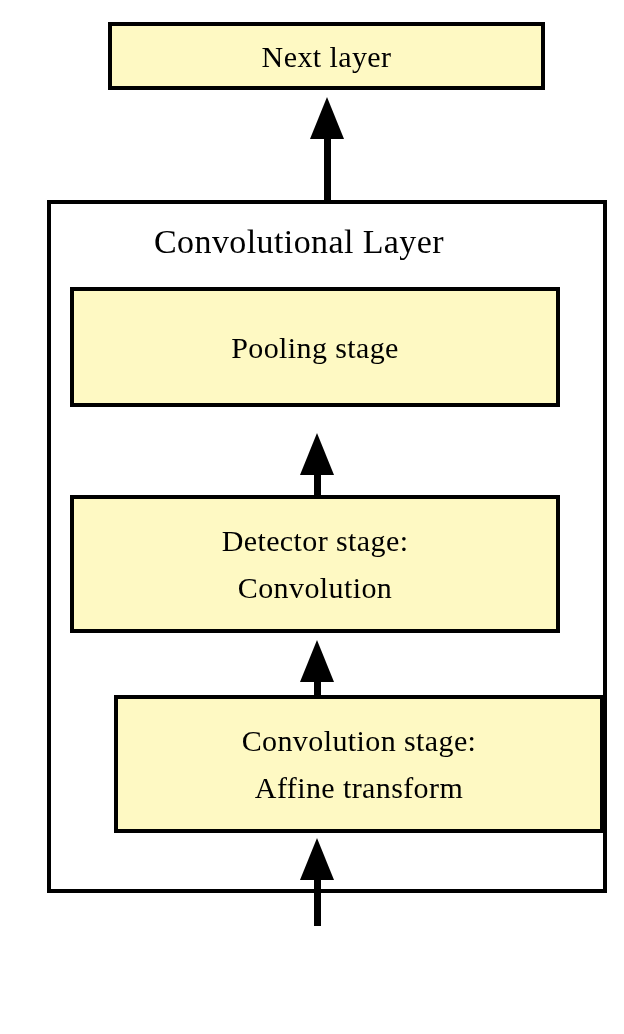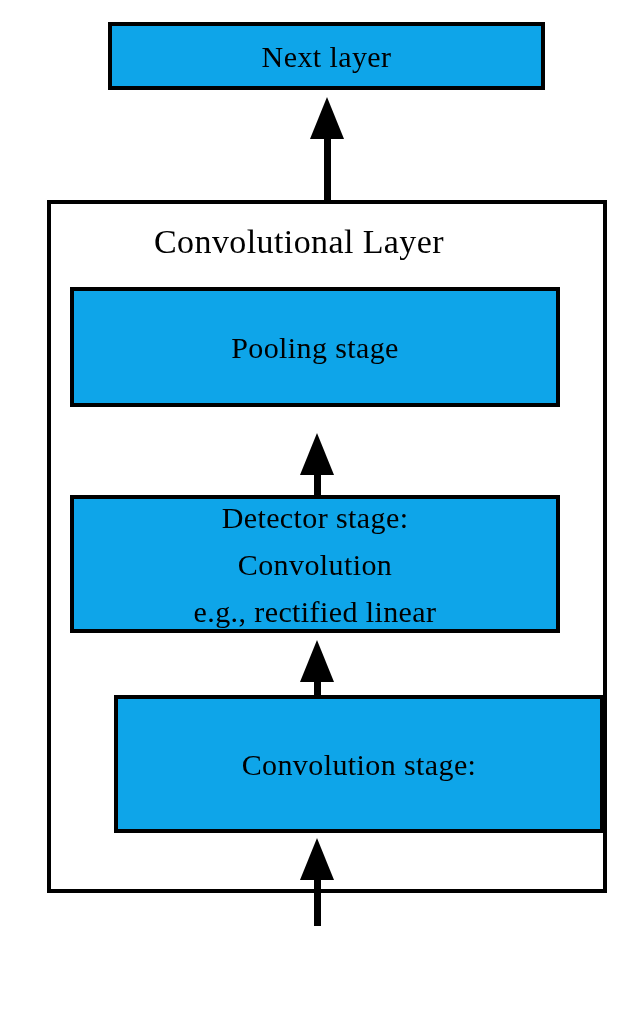"Next layer" .node { background: #0ea5e9 -> #fef9c3 }
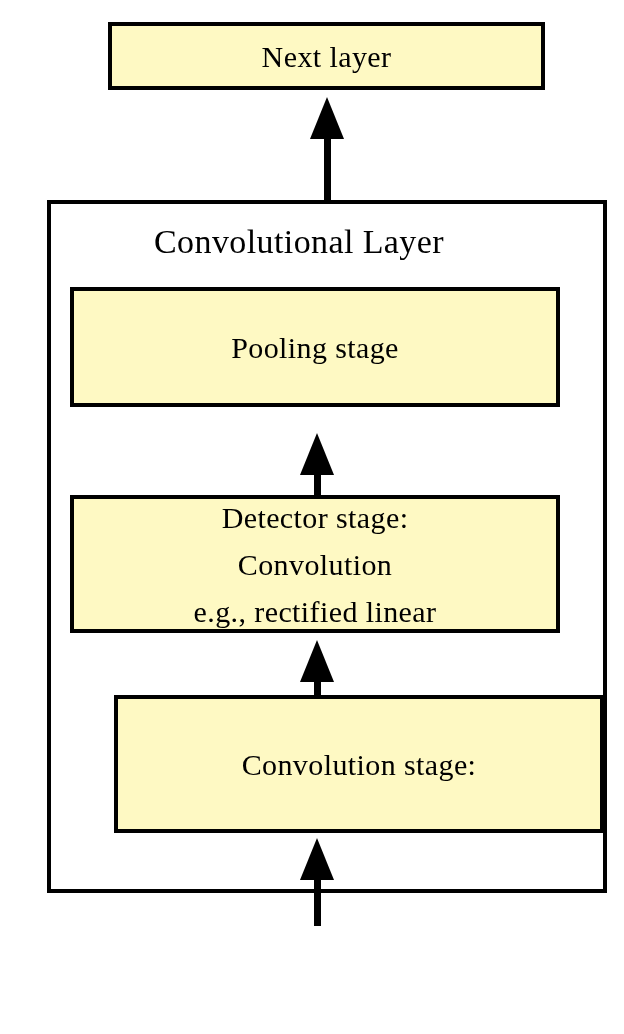"e.g., rectified linear" span.line { html: <span>e.g., rectified linear</span> -> none }
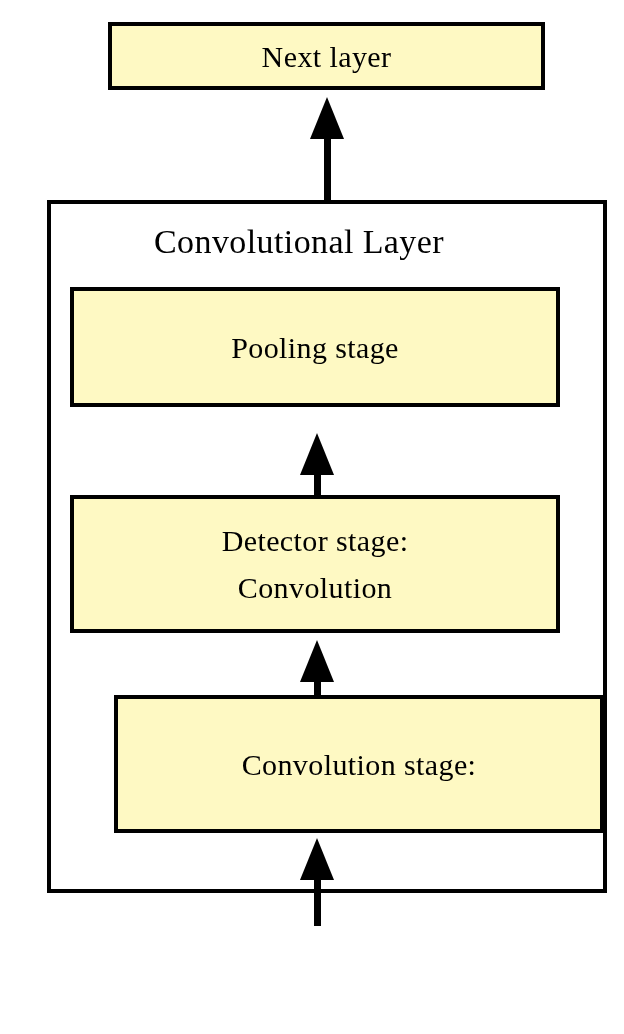"Affine transform" span.line { html: none -> <span>Affine transform</span> }
